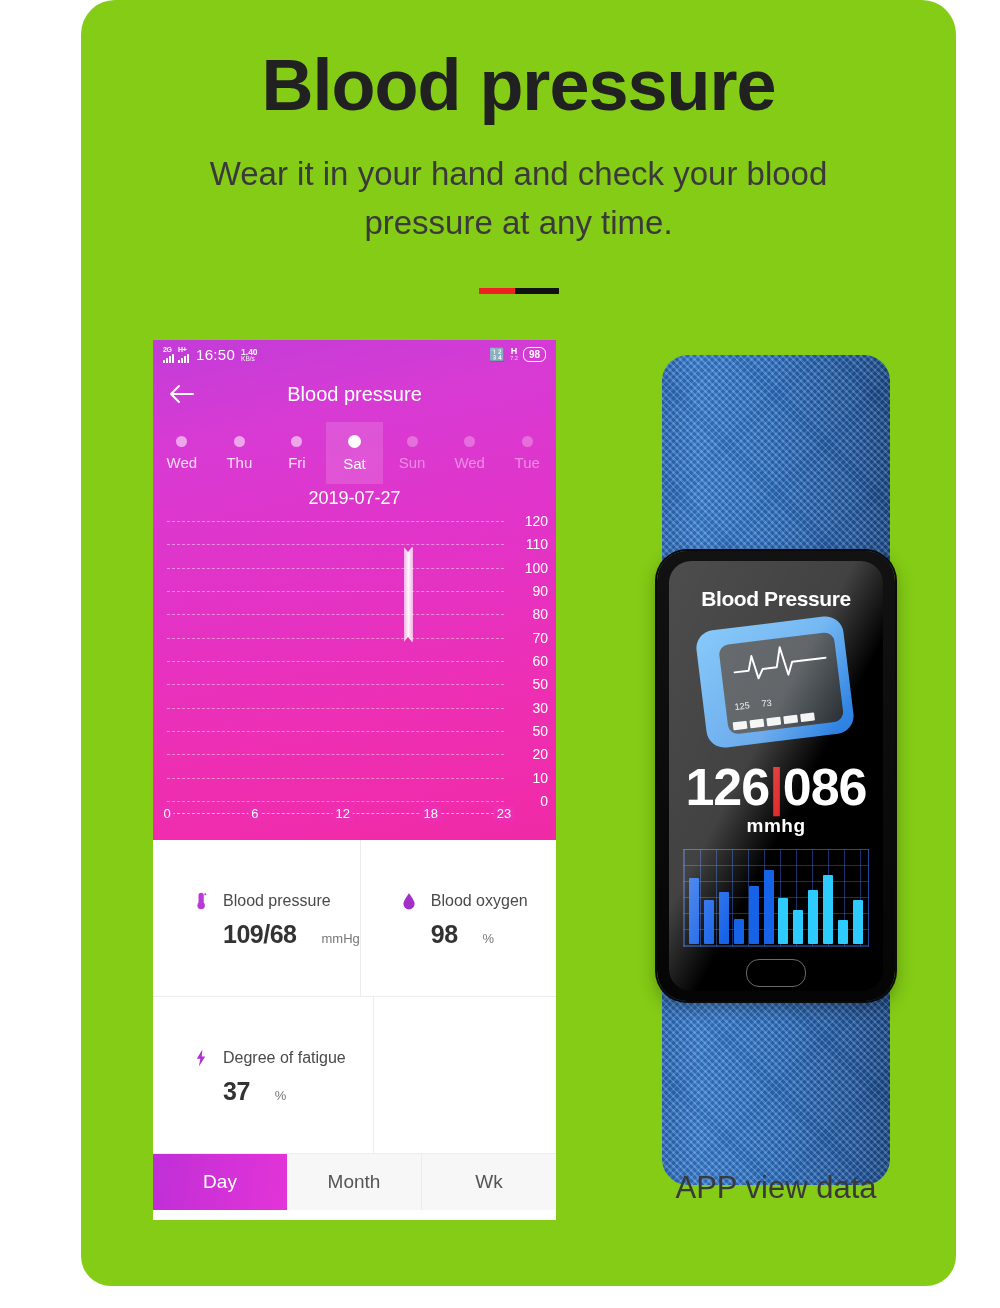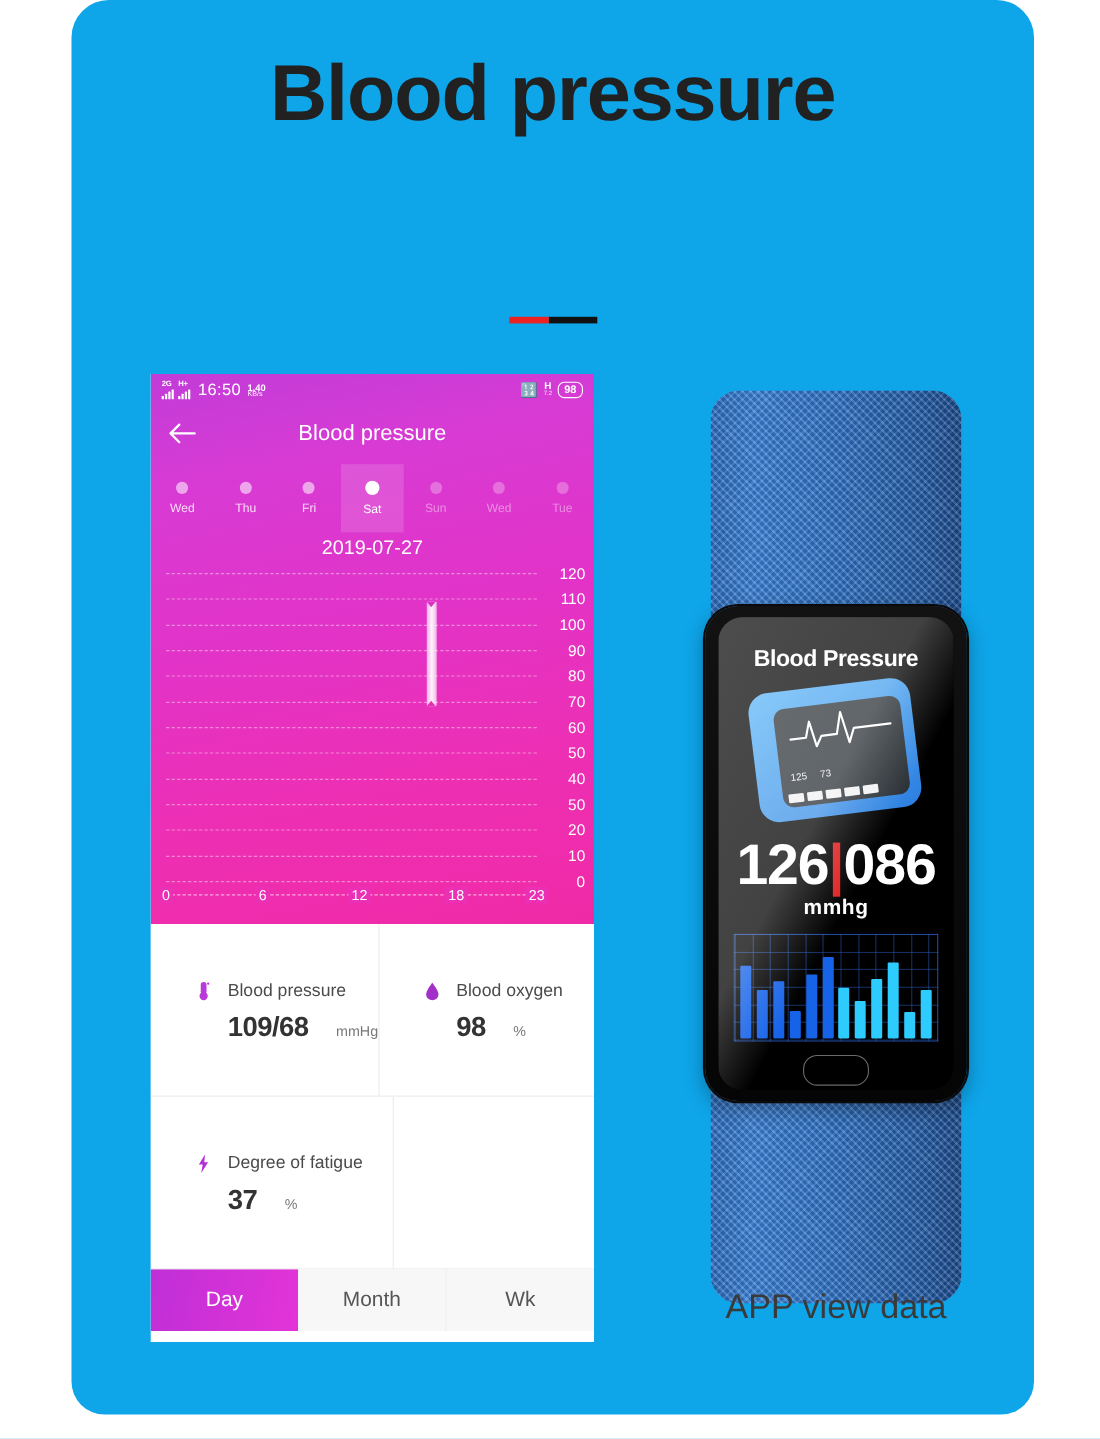"Blood pressure" .page-card { background: #0ea5e9 -> #84cc16; left: 65px -> 81px }
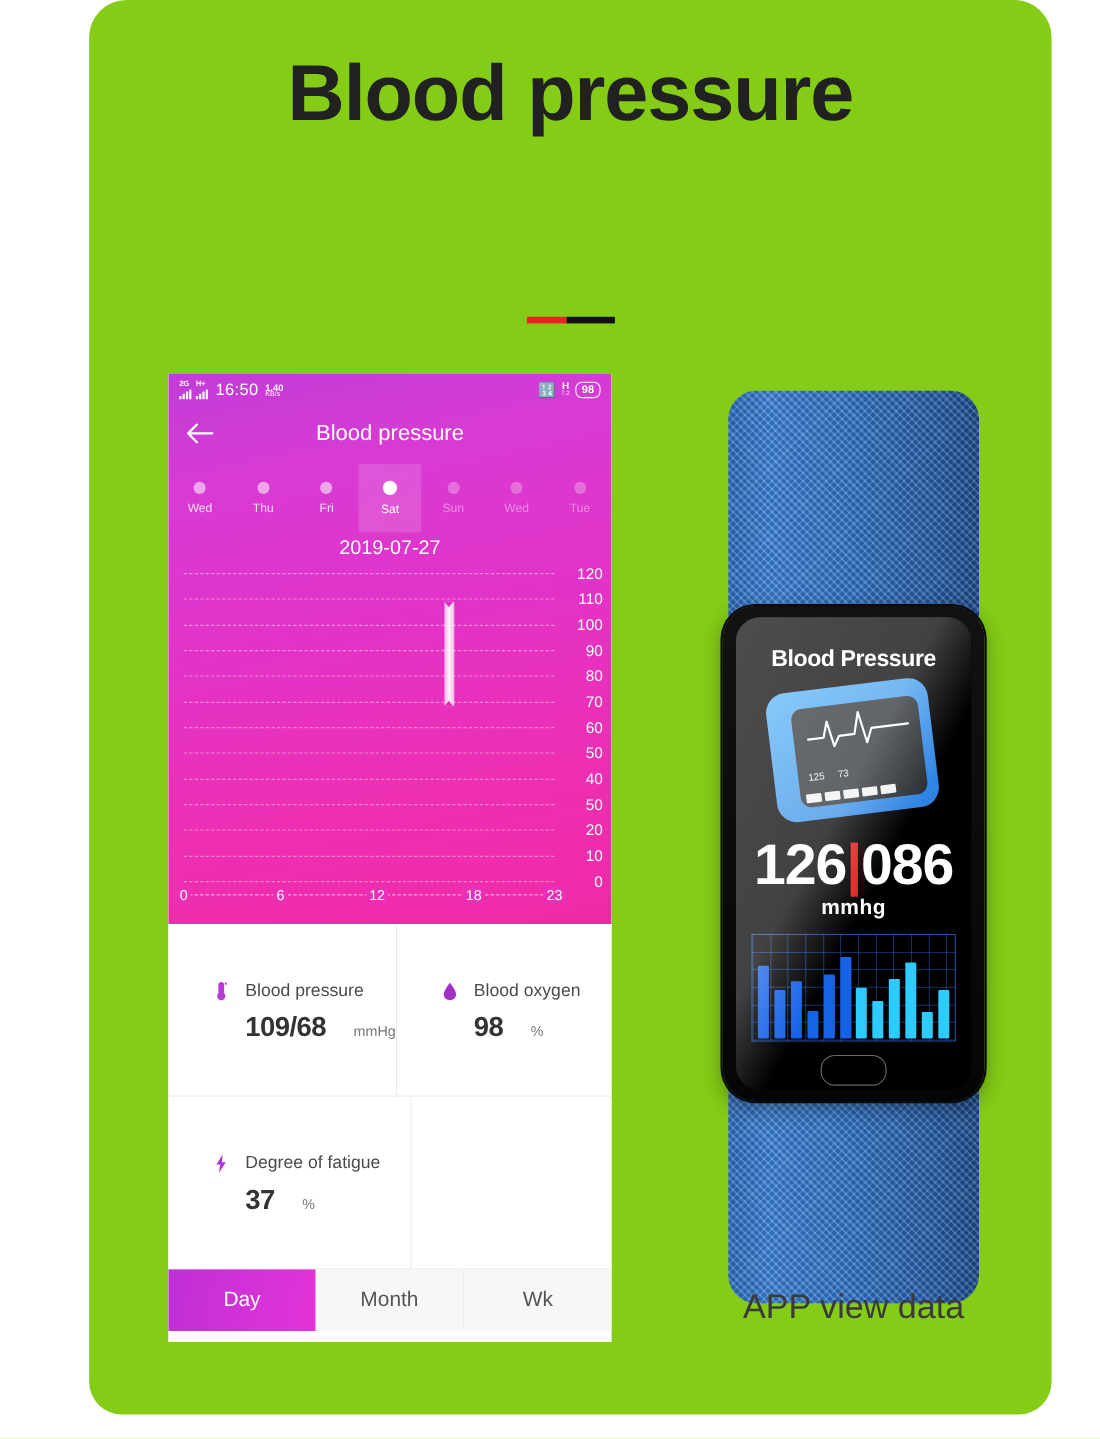"Wear it in your hand" div.subline { html: none -> <div>Wear it in your hand and check your blood pressure at any time.</div> }
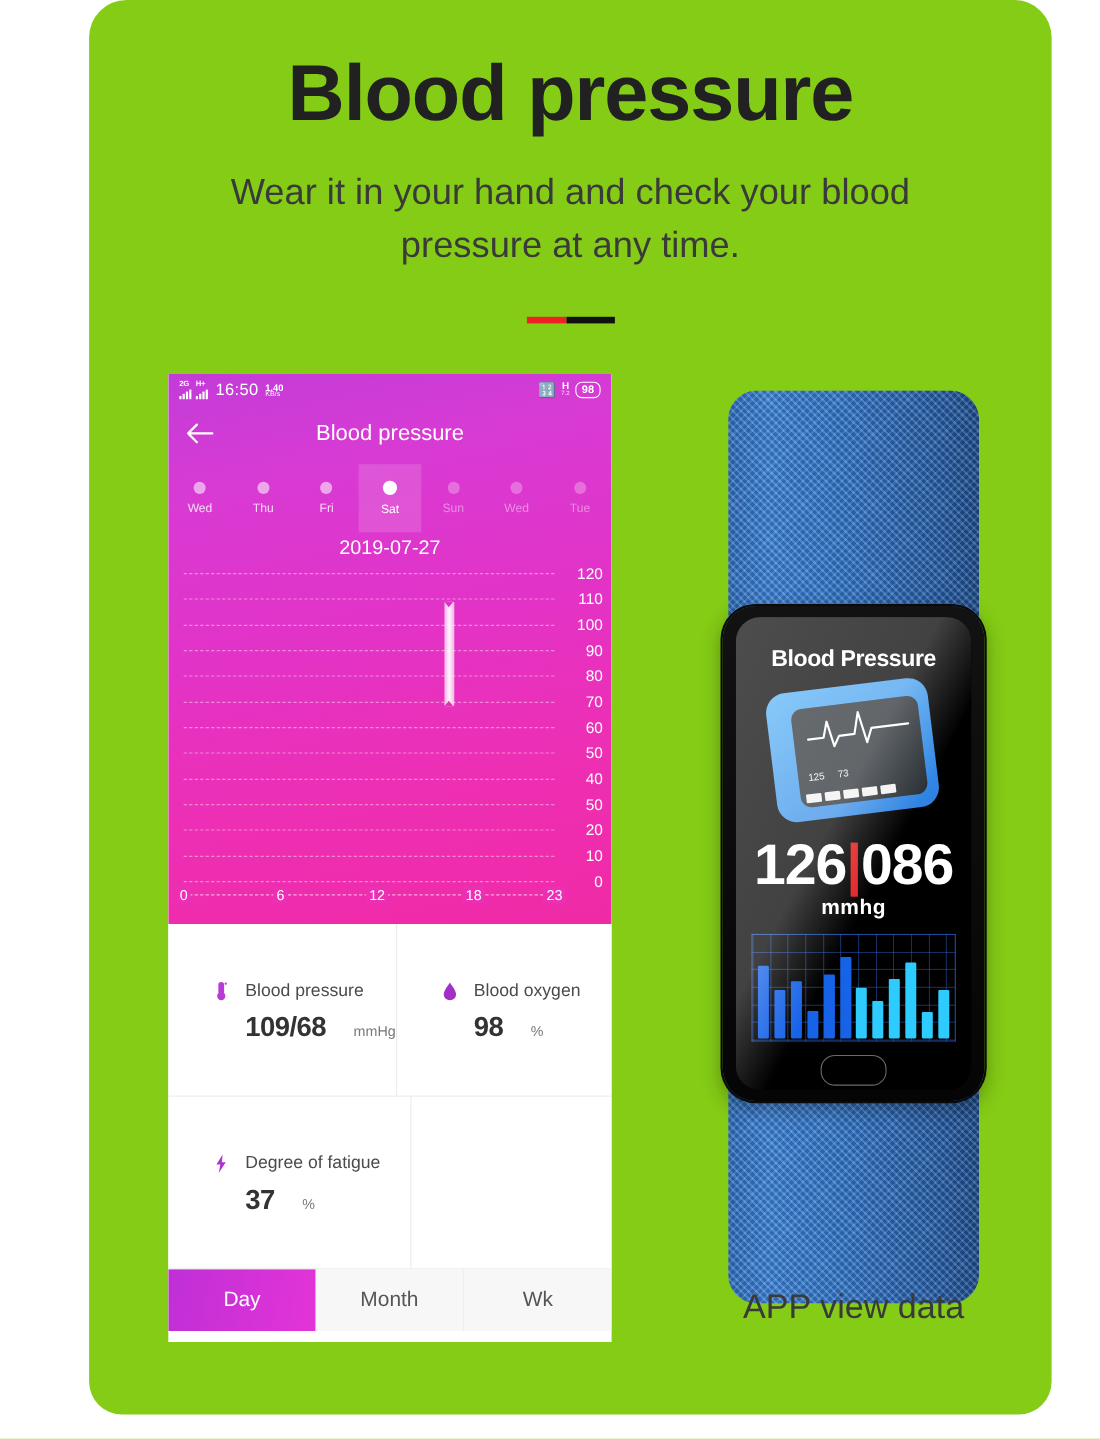"Wed" .day .lbl { font-size: 11px -> 15px }
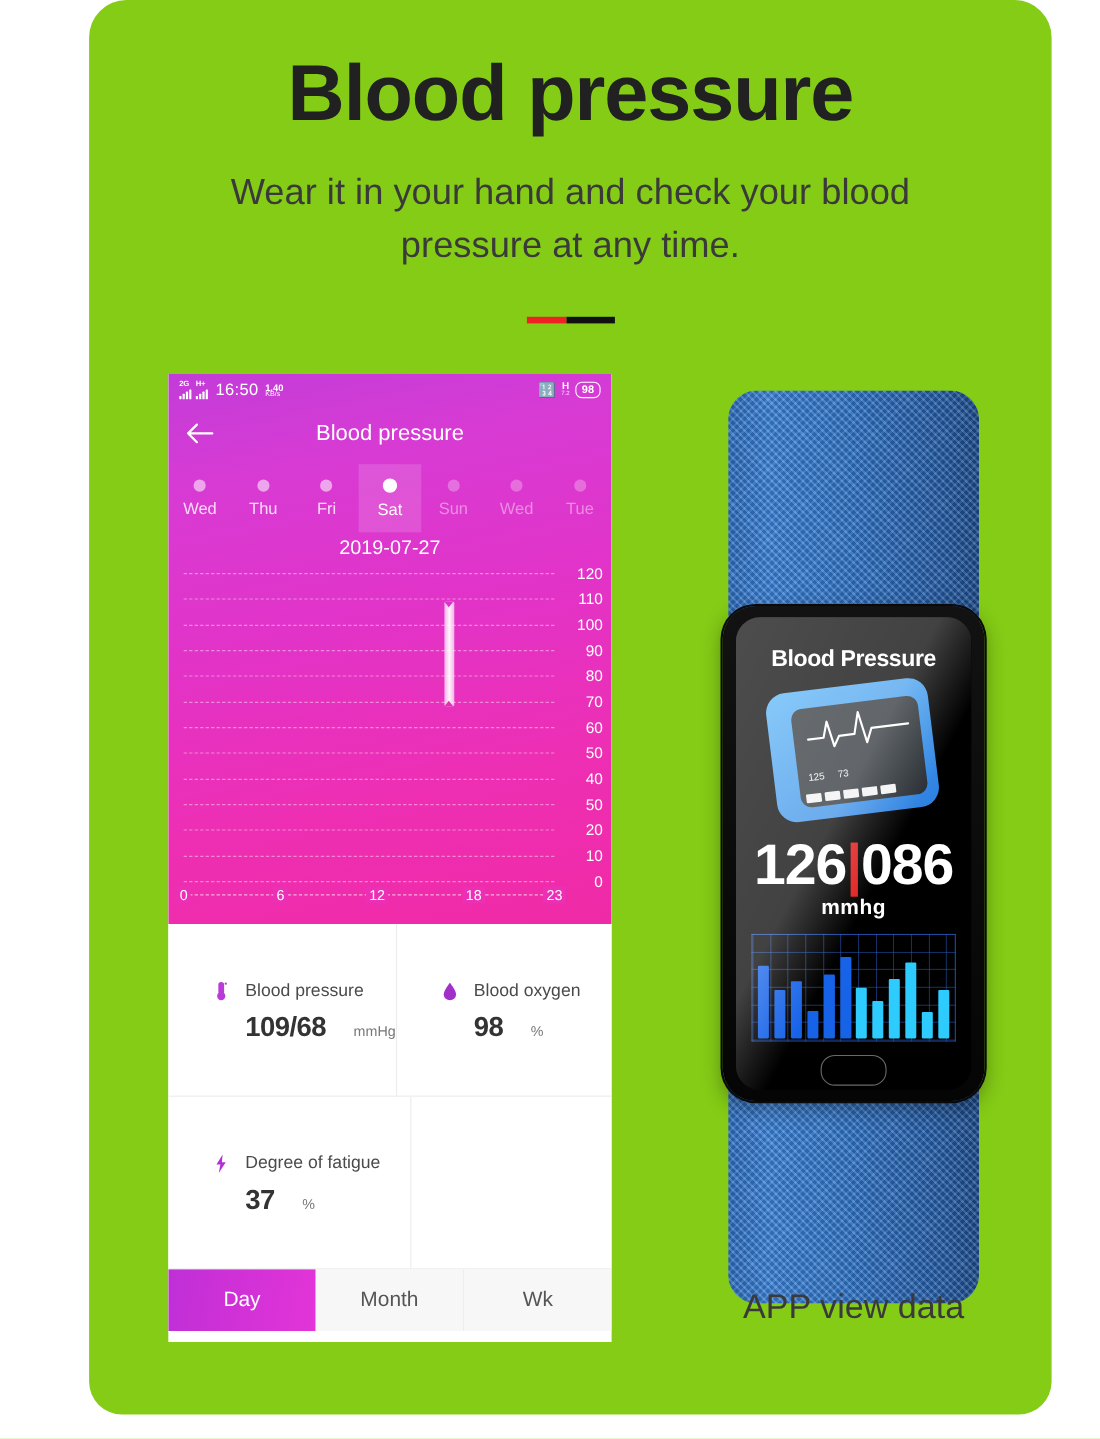"40" div.ytick { text: 40 -> 30 }
